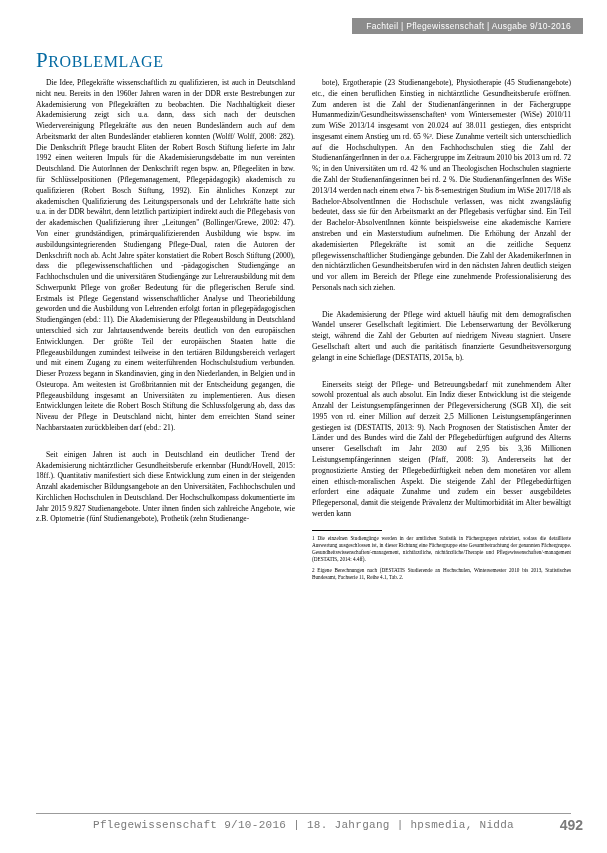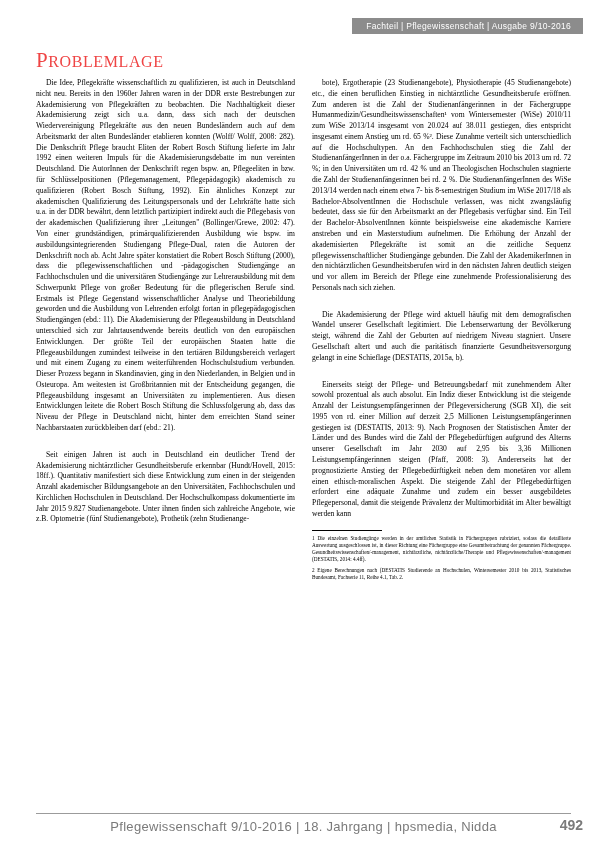"PROBLEMLAGE" .section-title { color: #ef4444 -> #0369a1 }
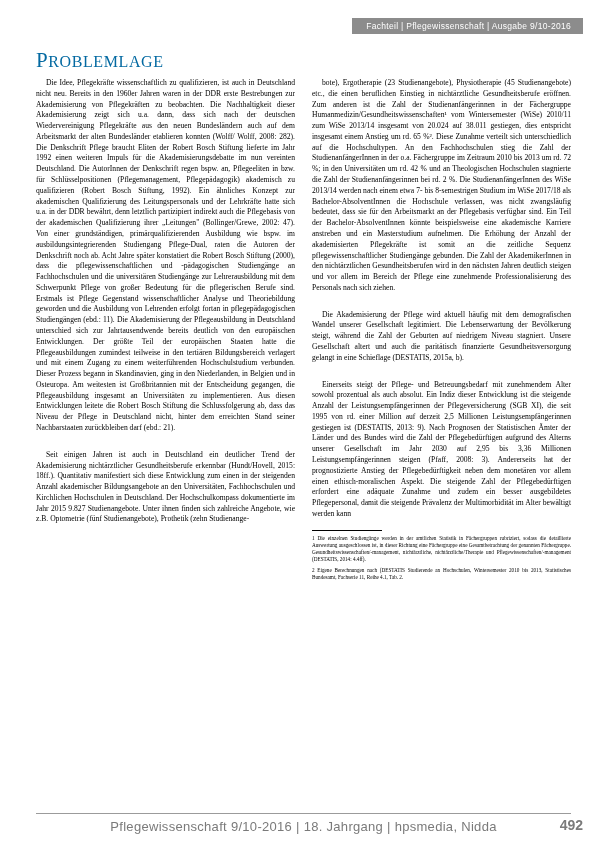"Pflegewissenschaft 9/10-2016 | 18." .footer-text { font-family: Liberation Sans, sans-serif -> Liberation Mono, monospace; font-size: 13px -> 11px }
